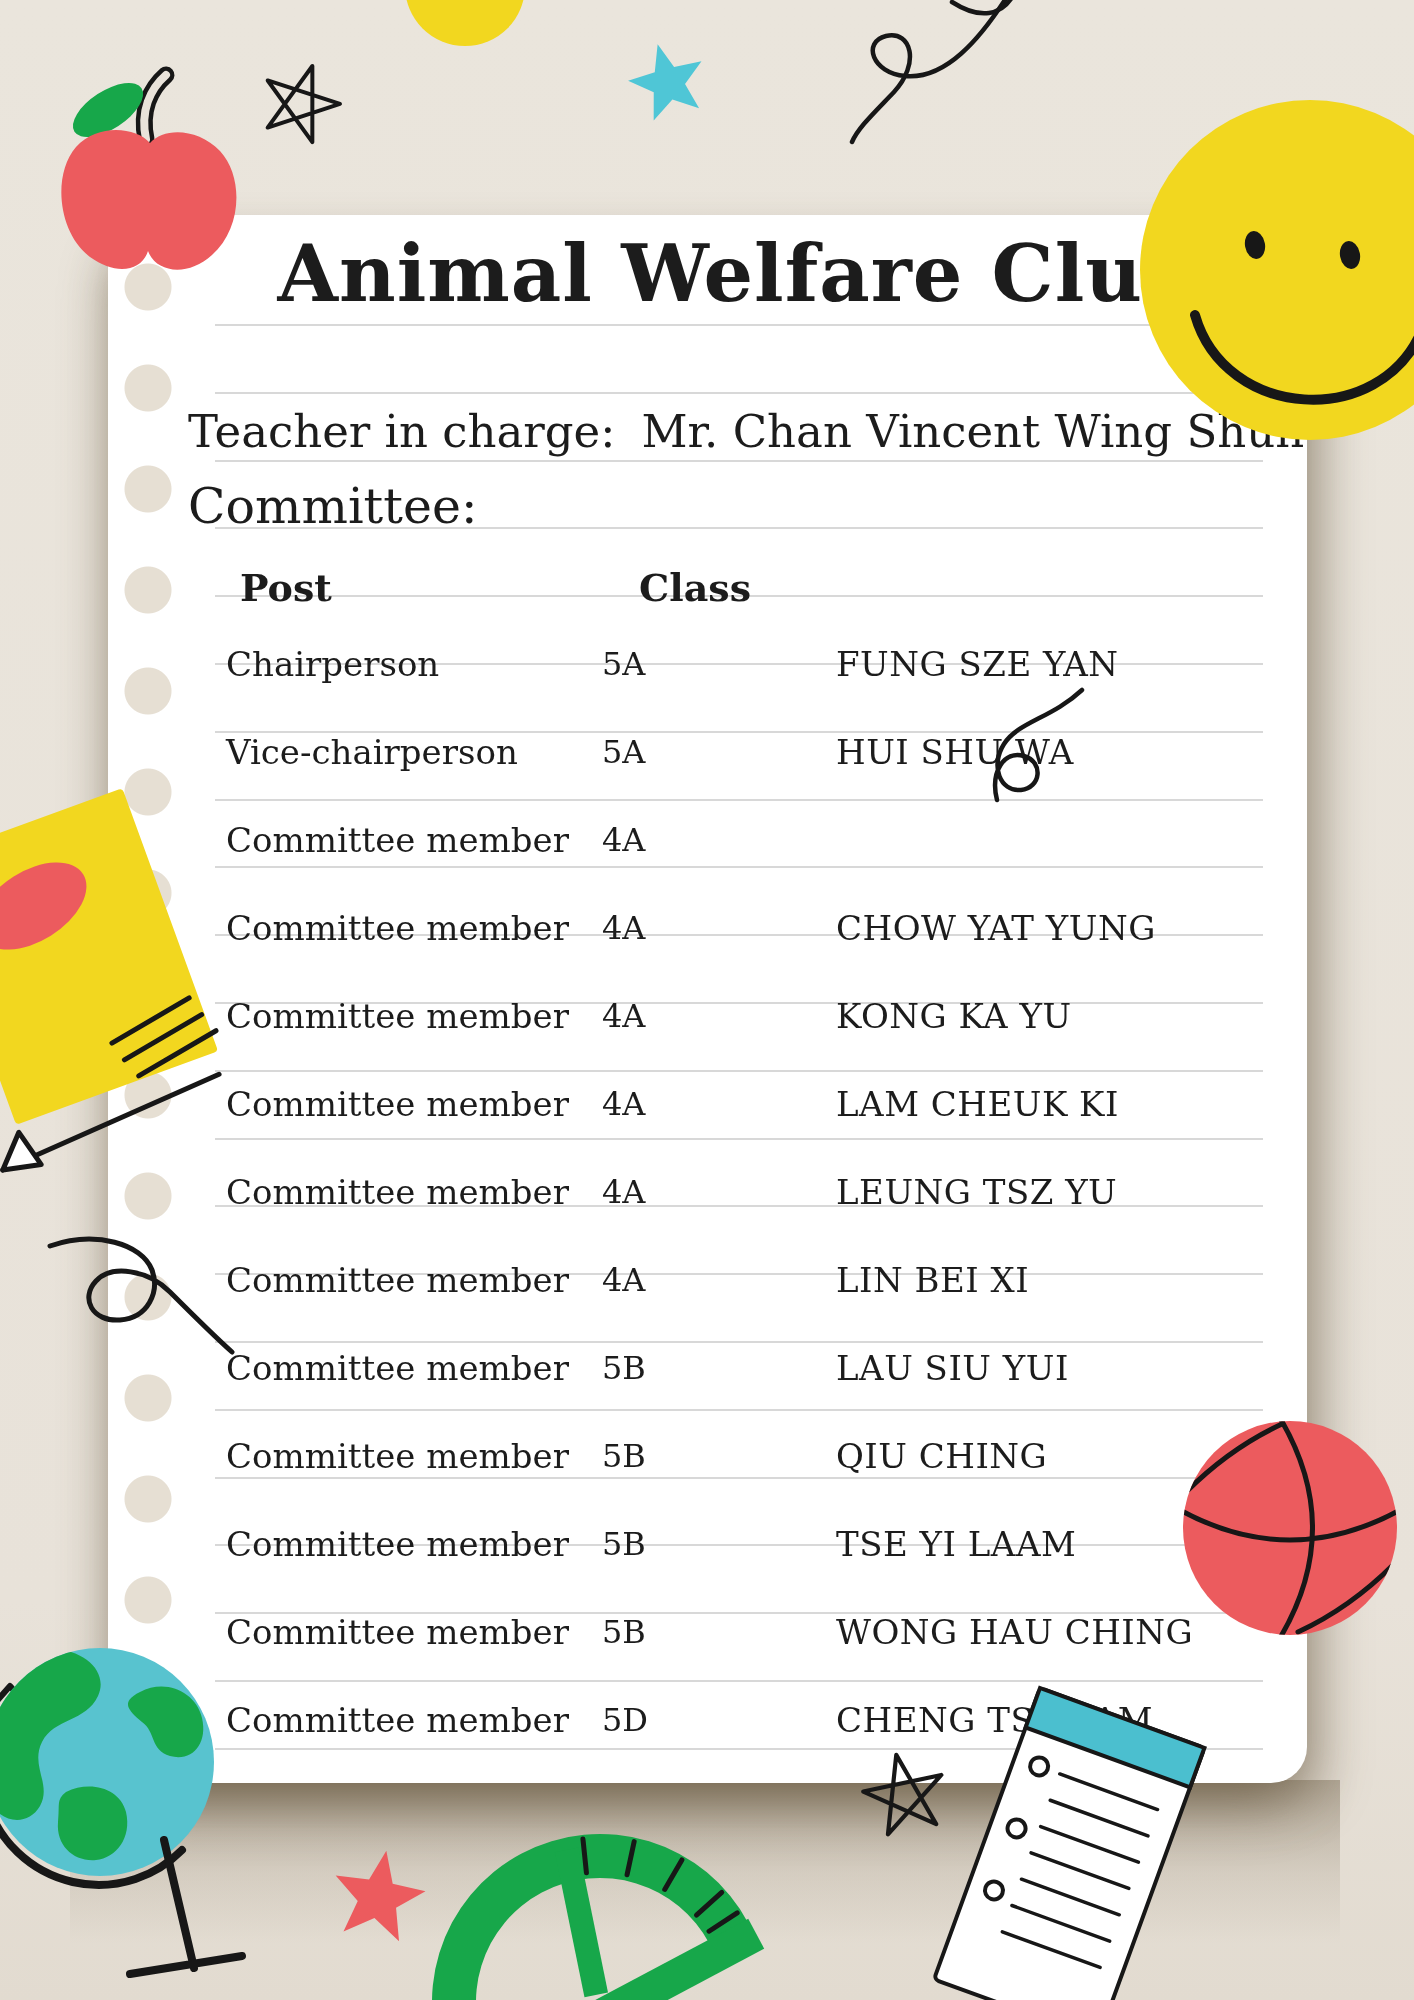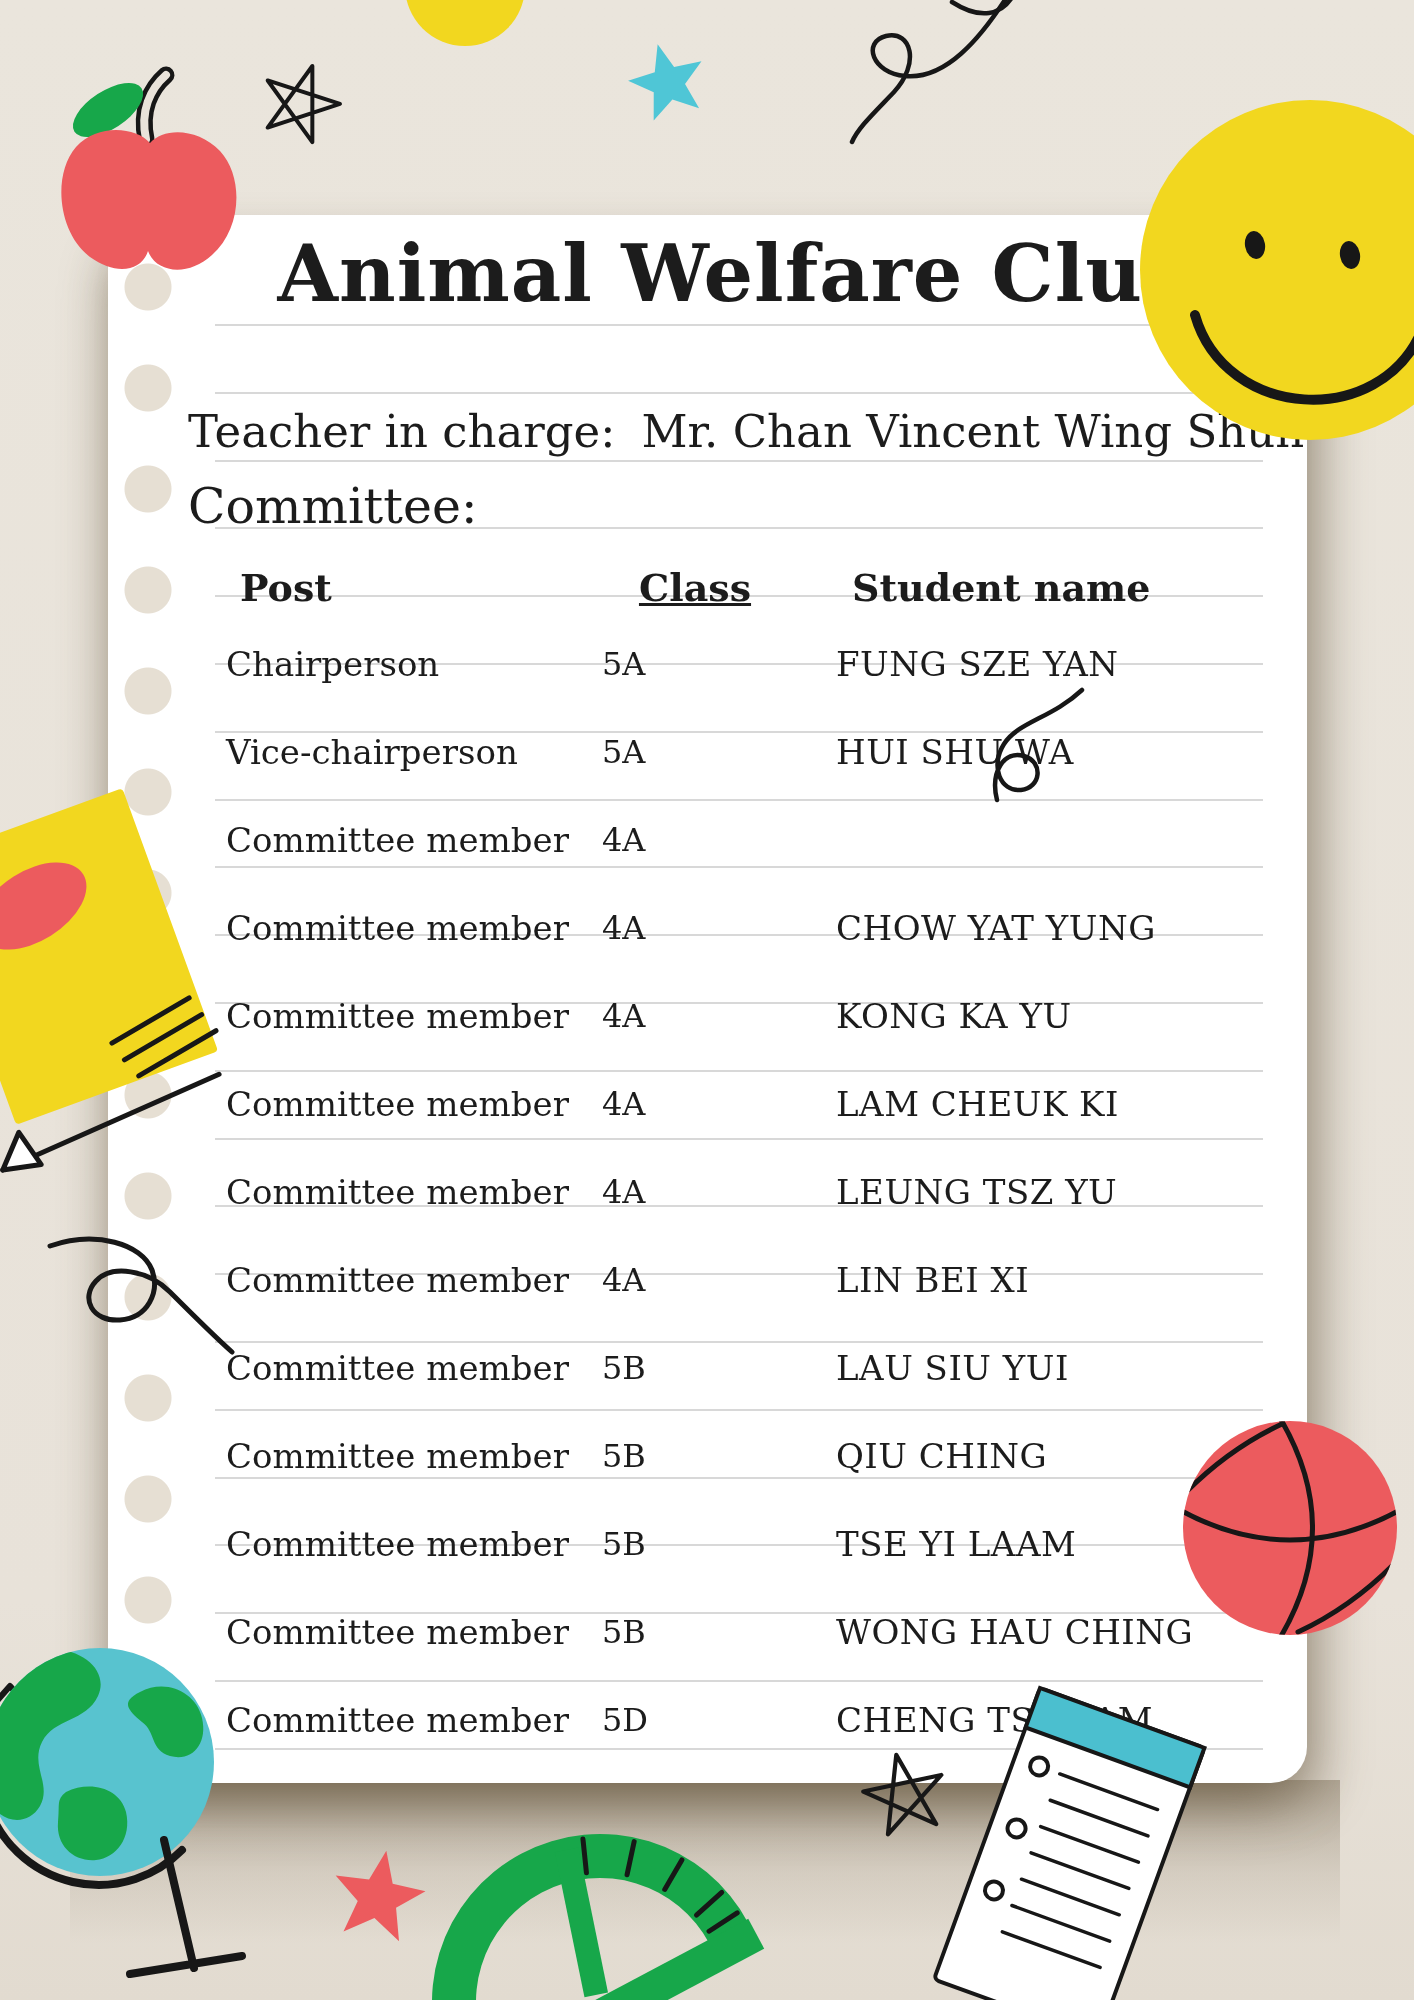"Class" .header-row .h-class { text-decoration: underline -> none }
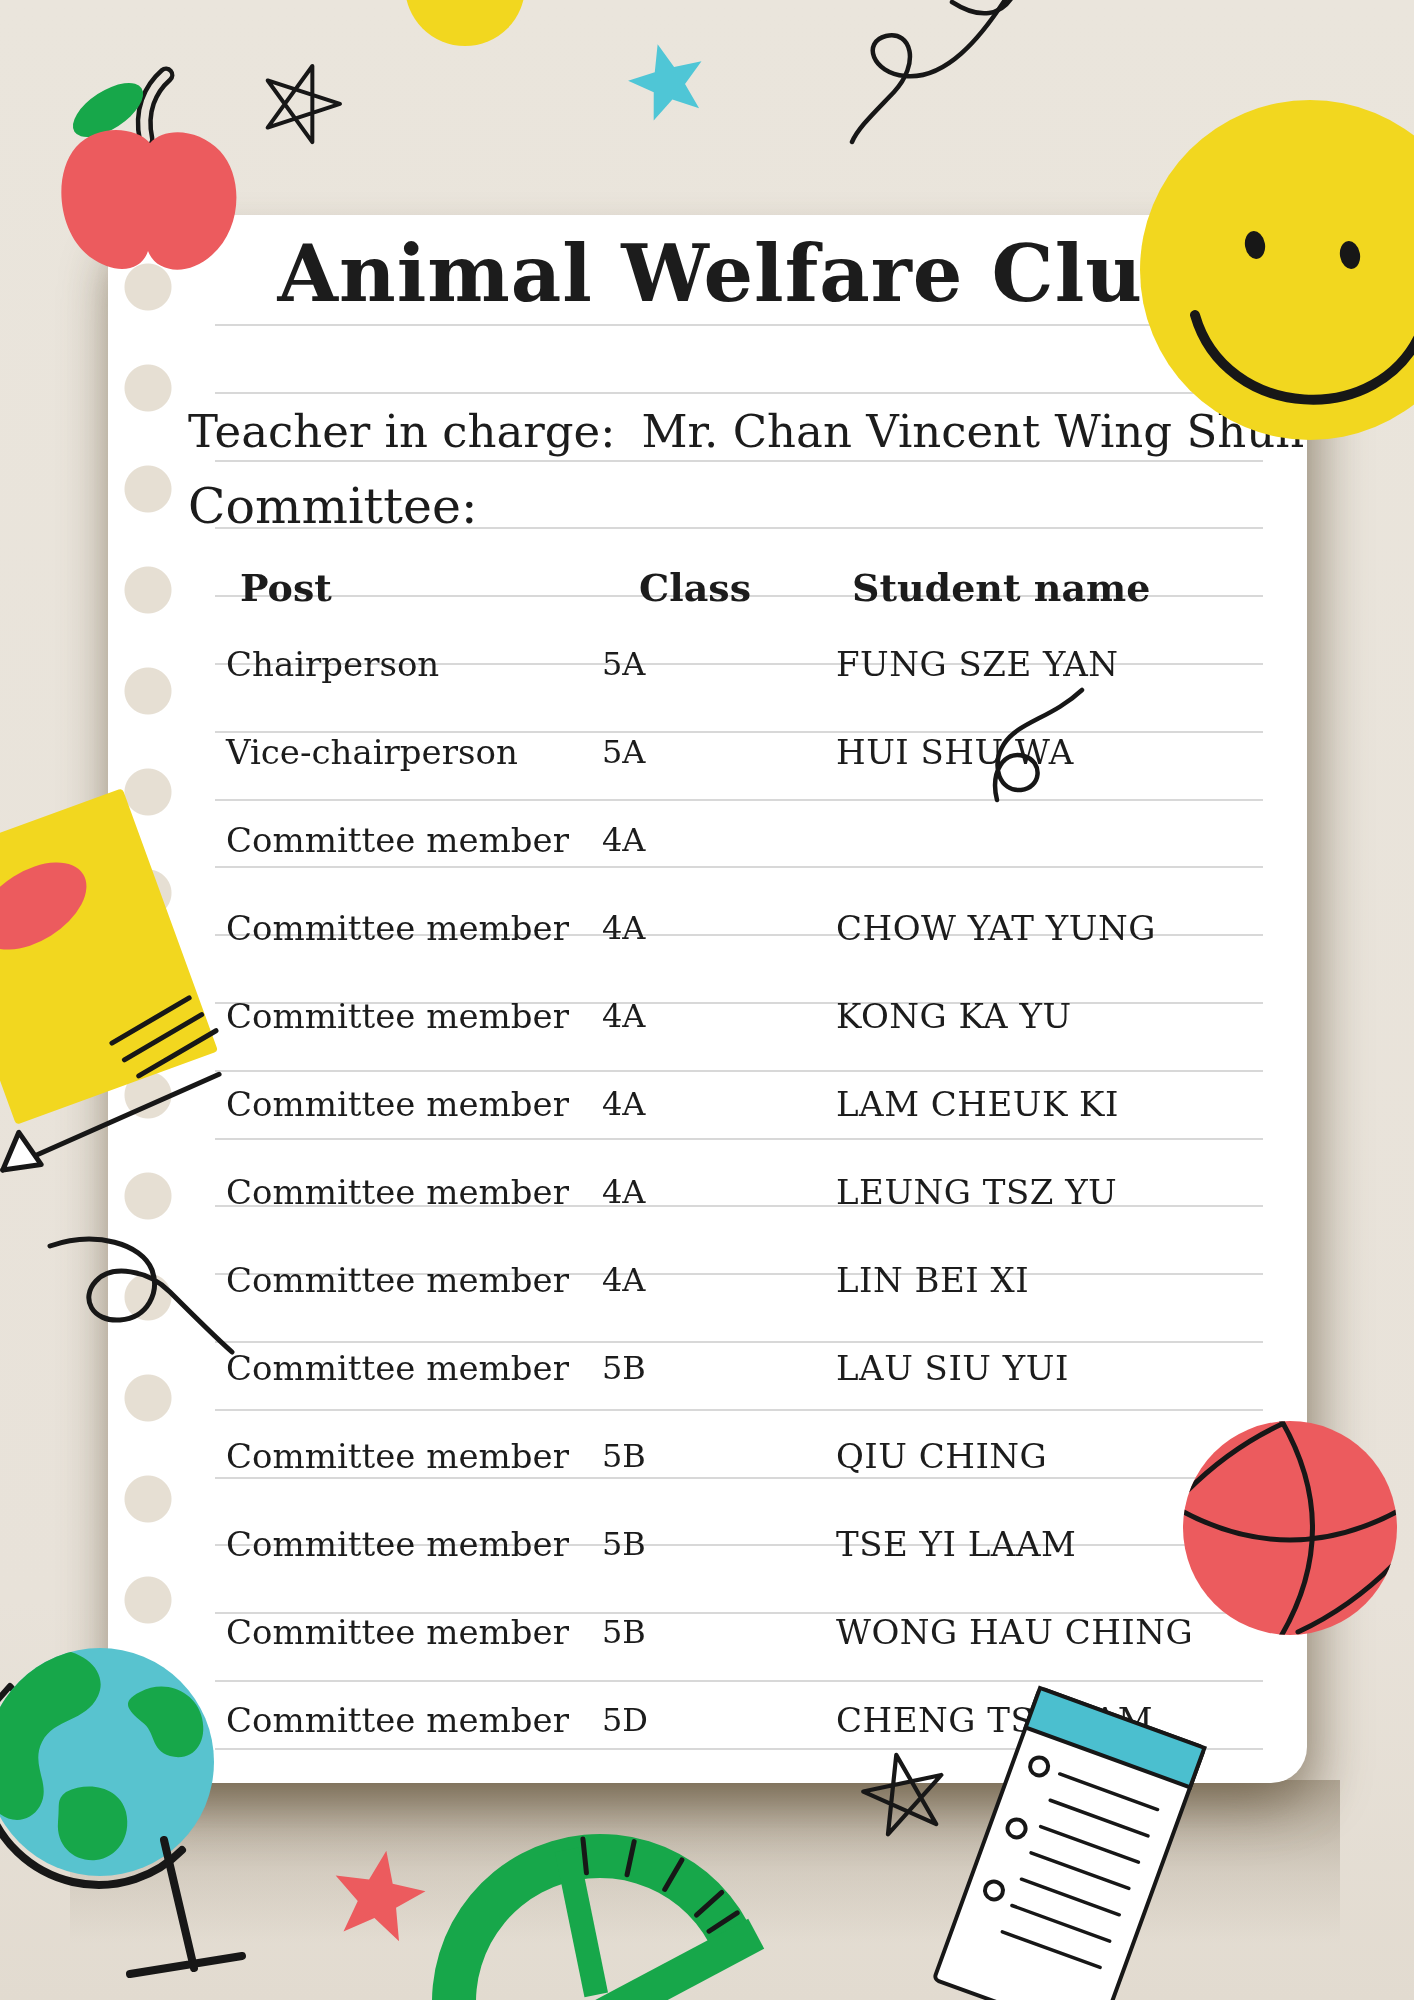"Student name" span.h-name { html: <span>Student name</span> -> none }
